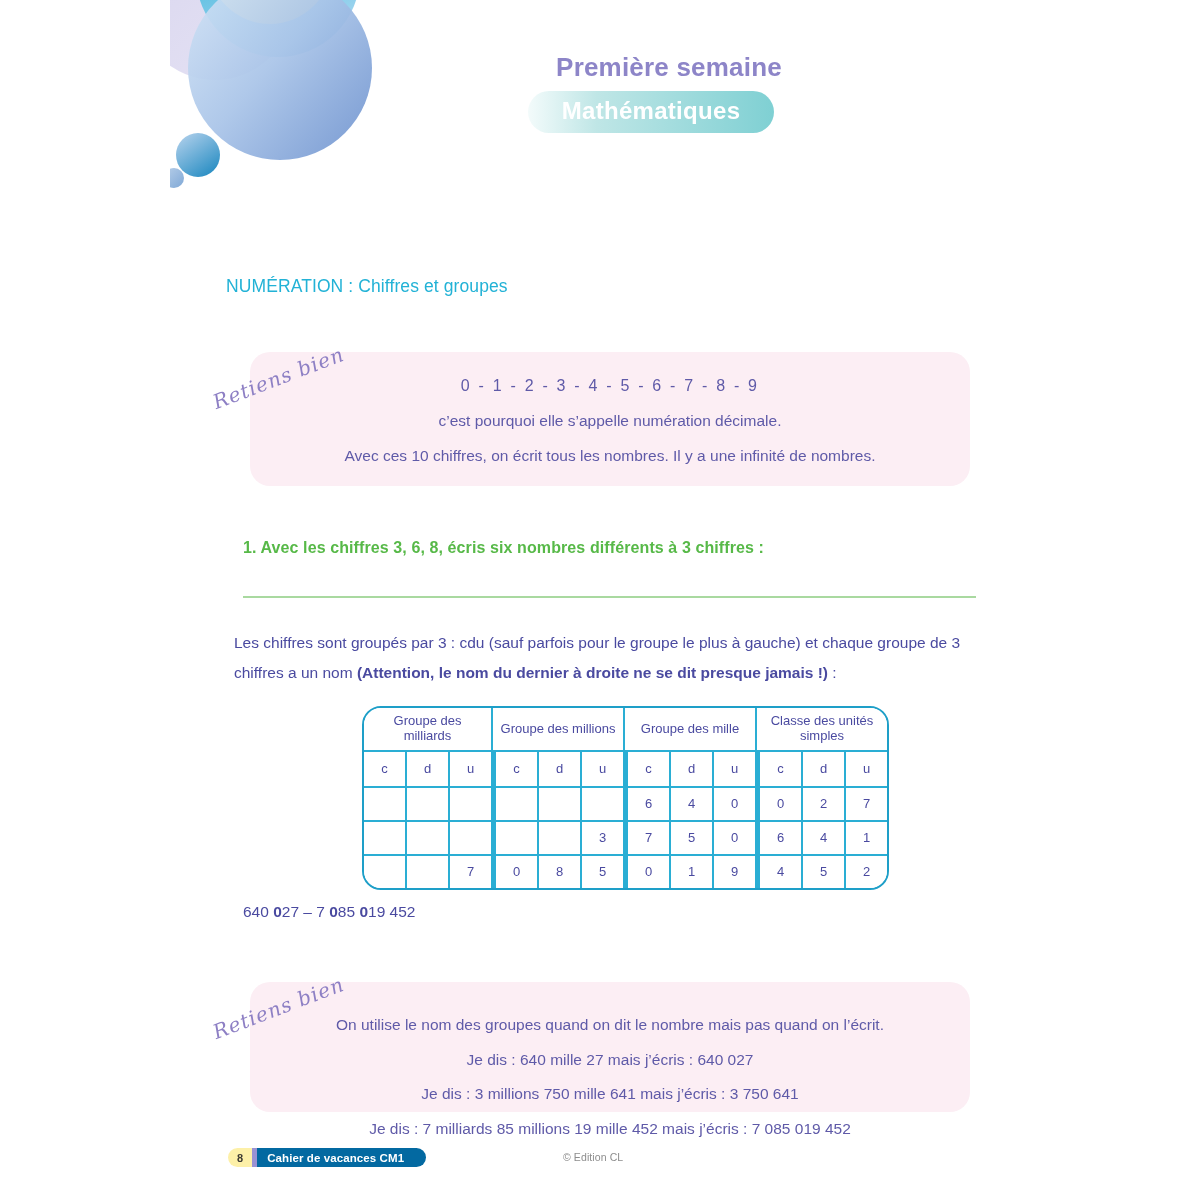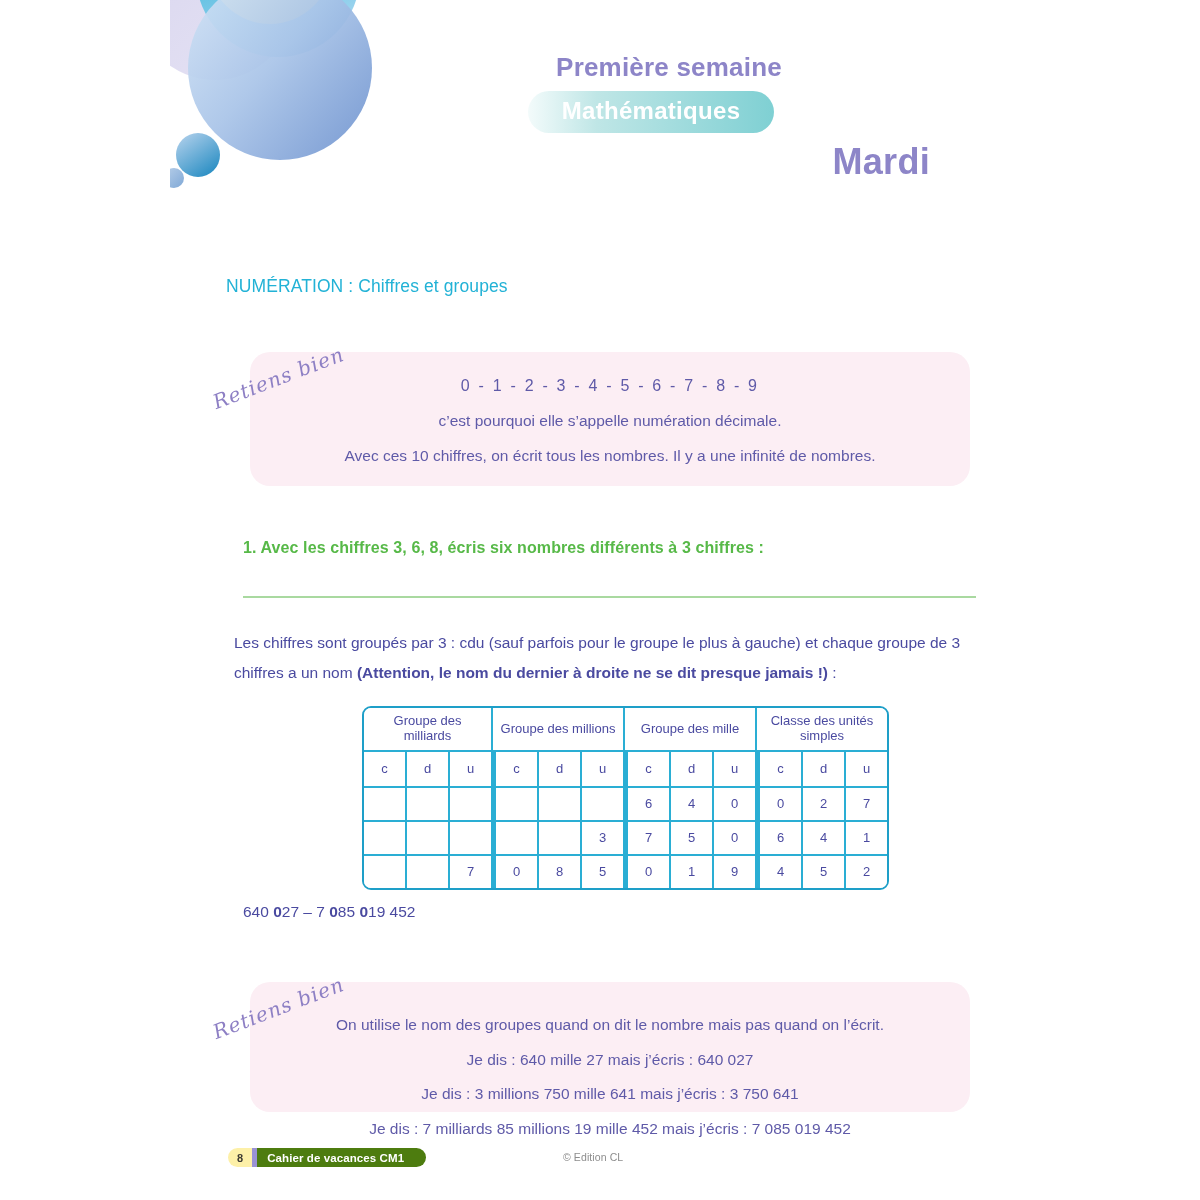"Mardi" div { html: <div>Mardi</div> -> none }
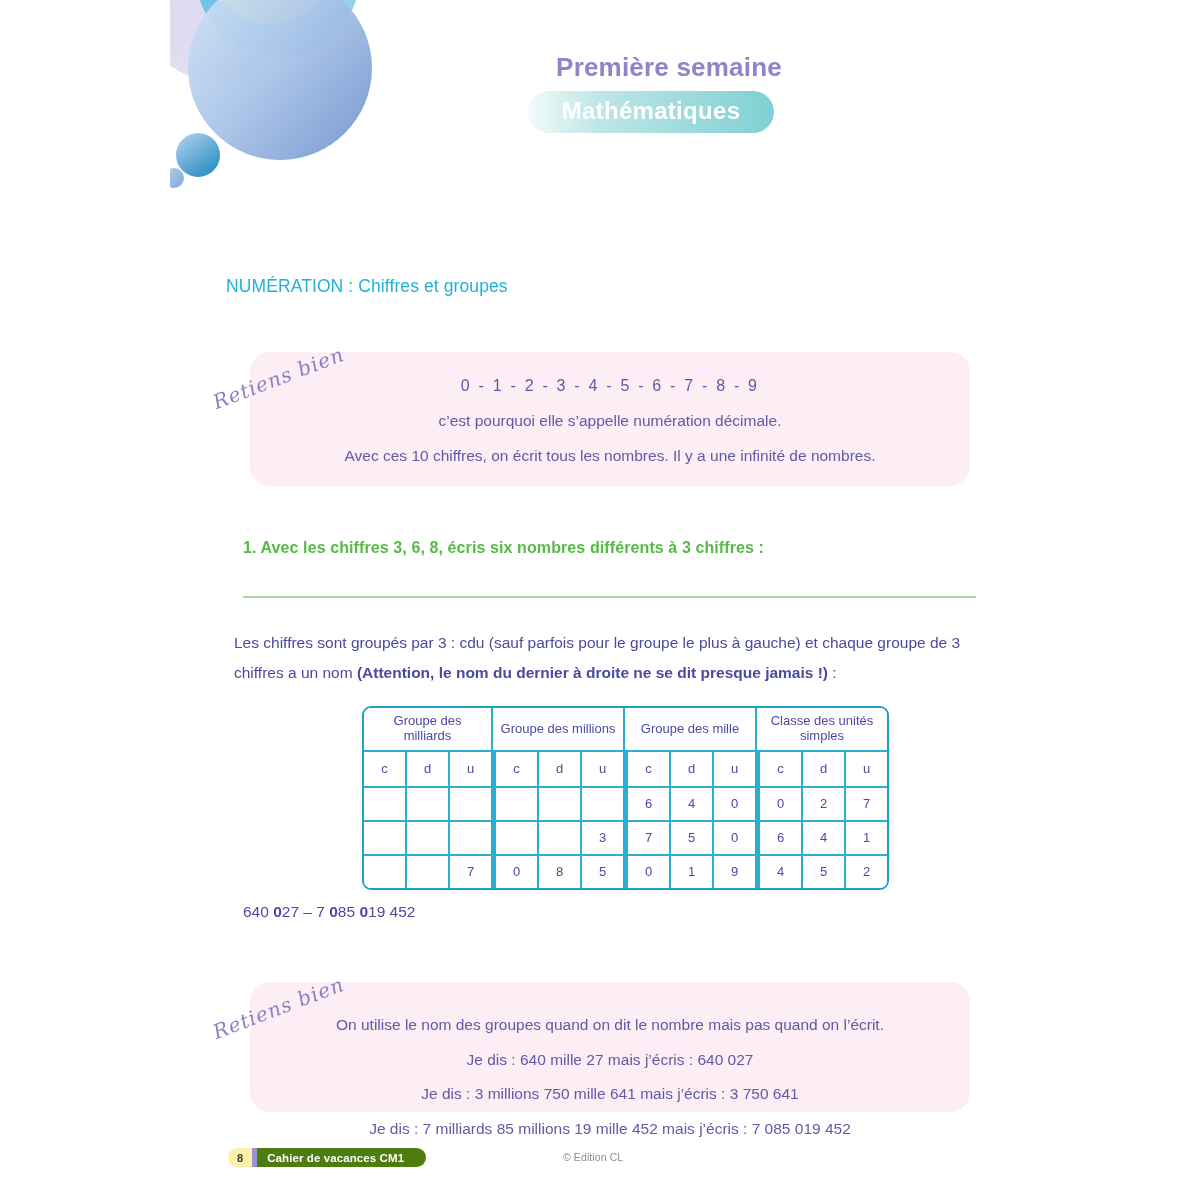"Groupe des milliards" table#number-table { border-radius: 9px -> 19px }
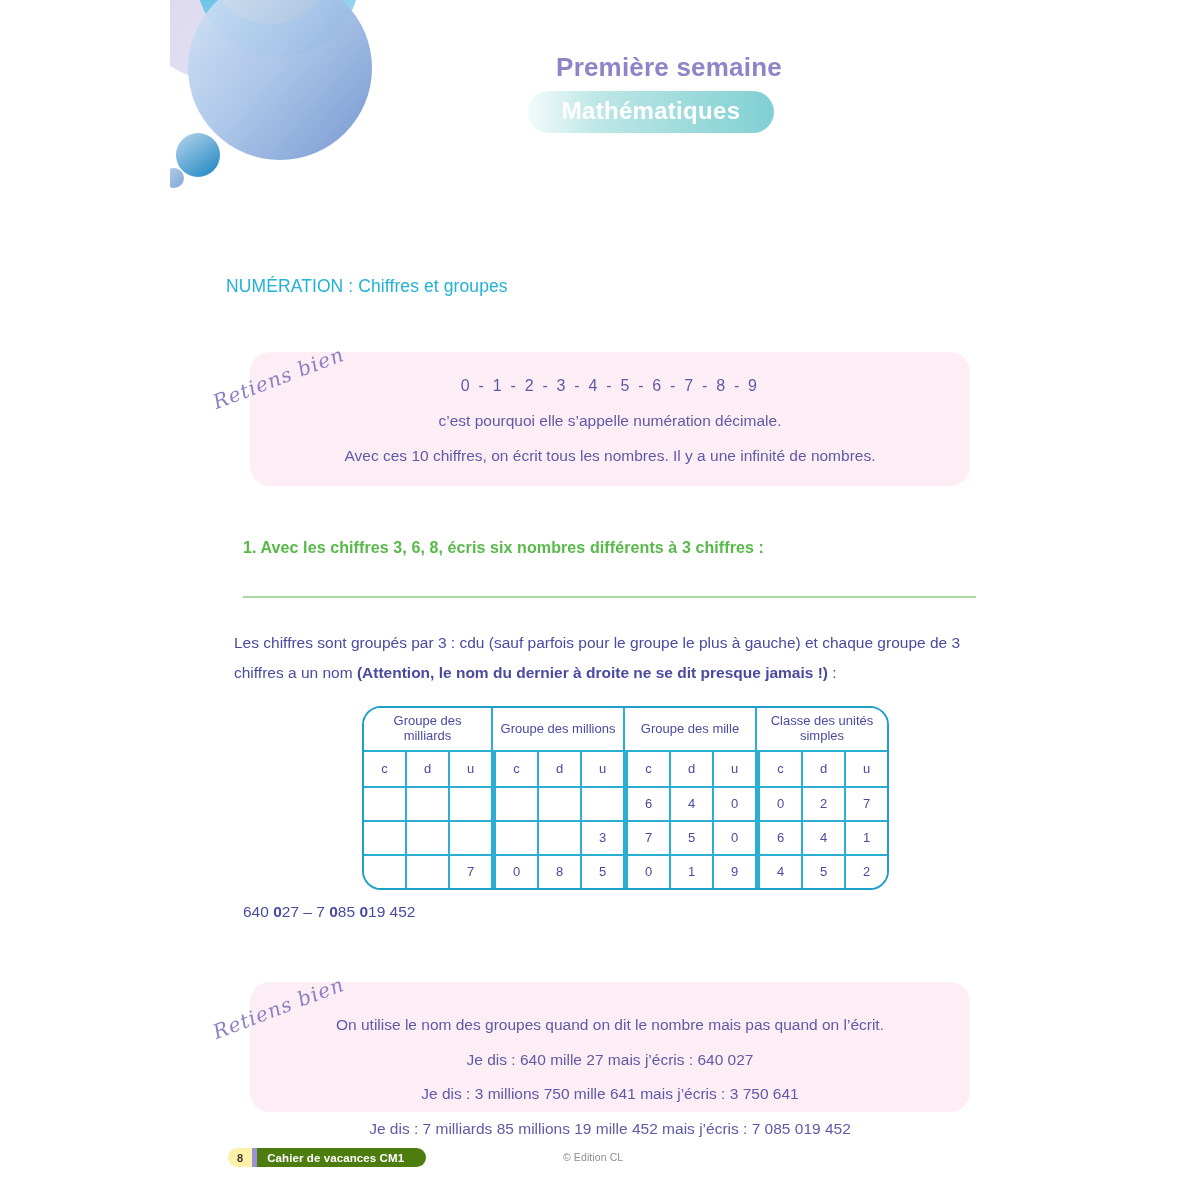"Cahier de vacances CM1" #book-title-chip { background: #4d7c0f -> #0369a1 }
